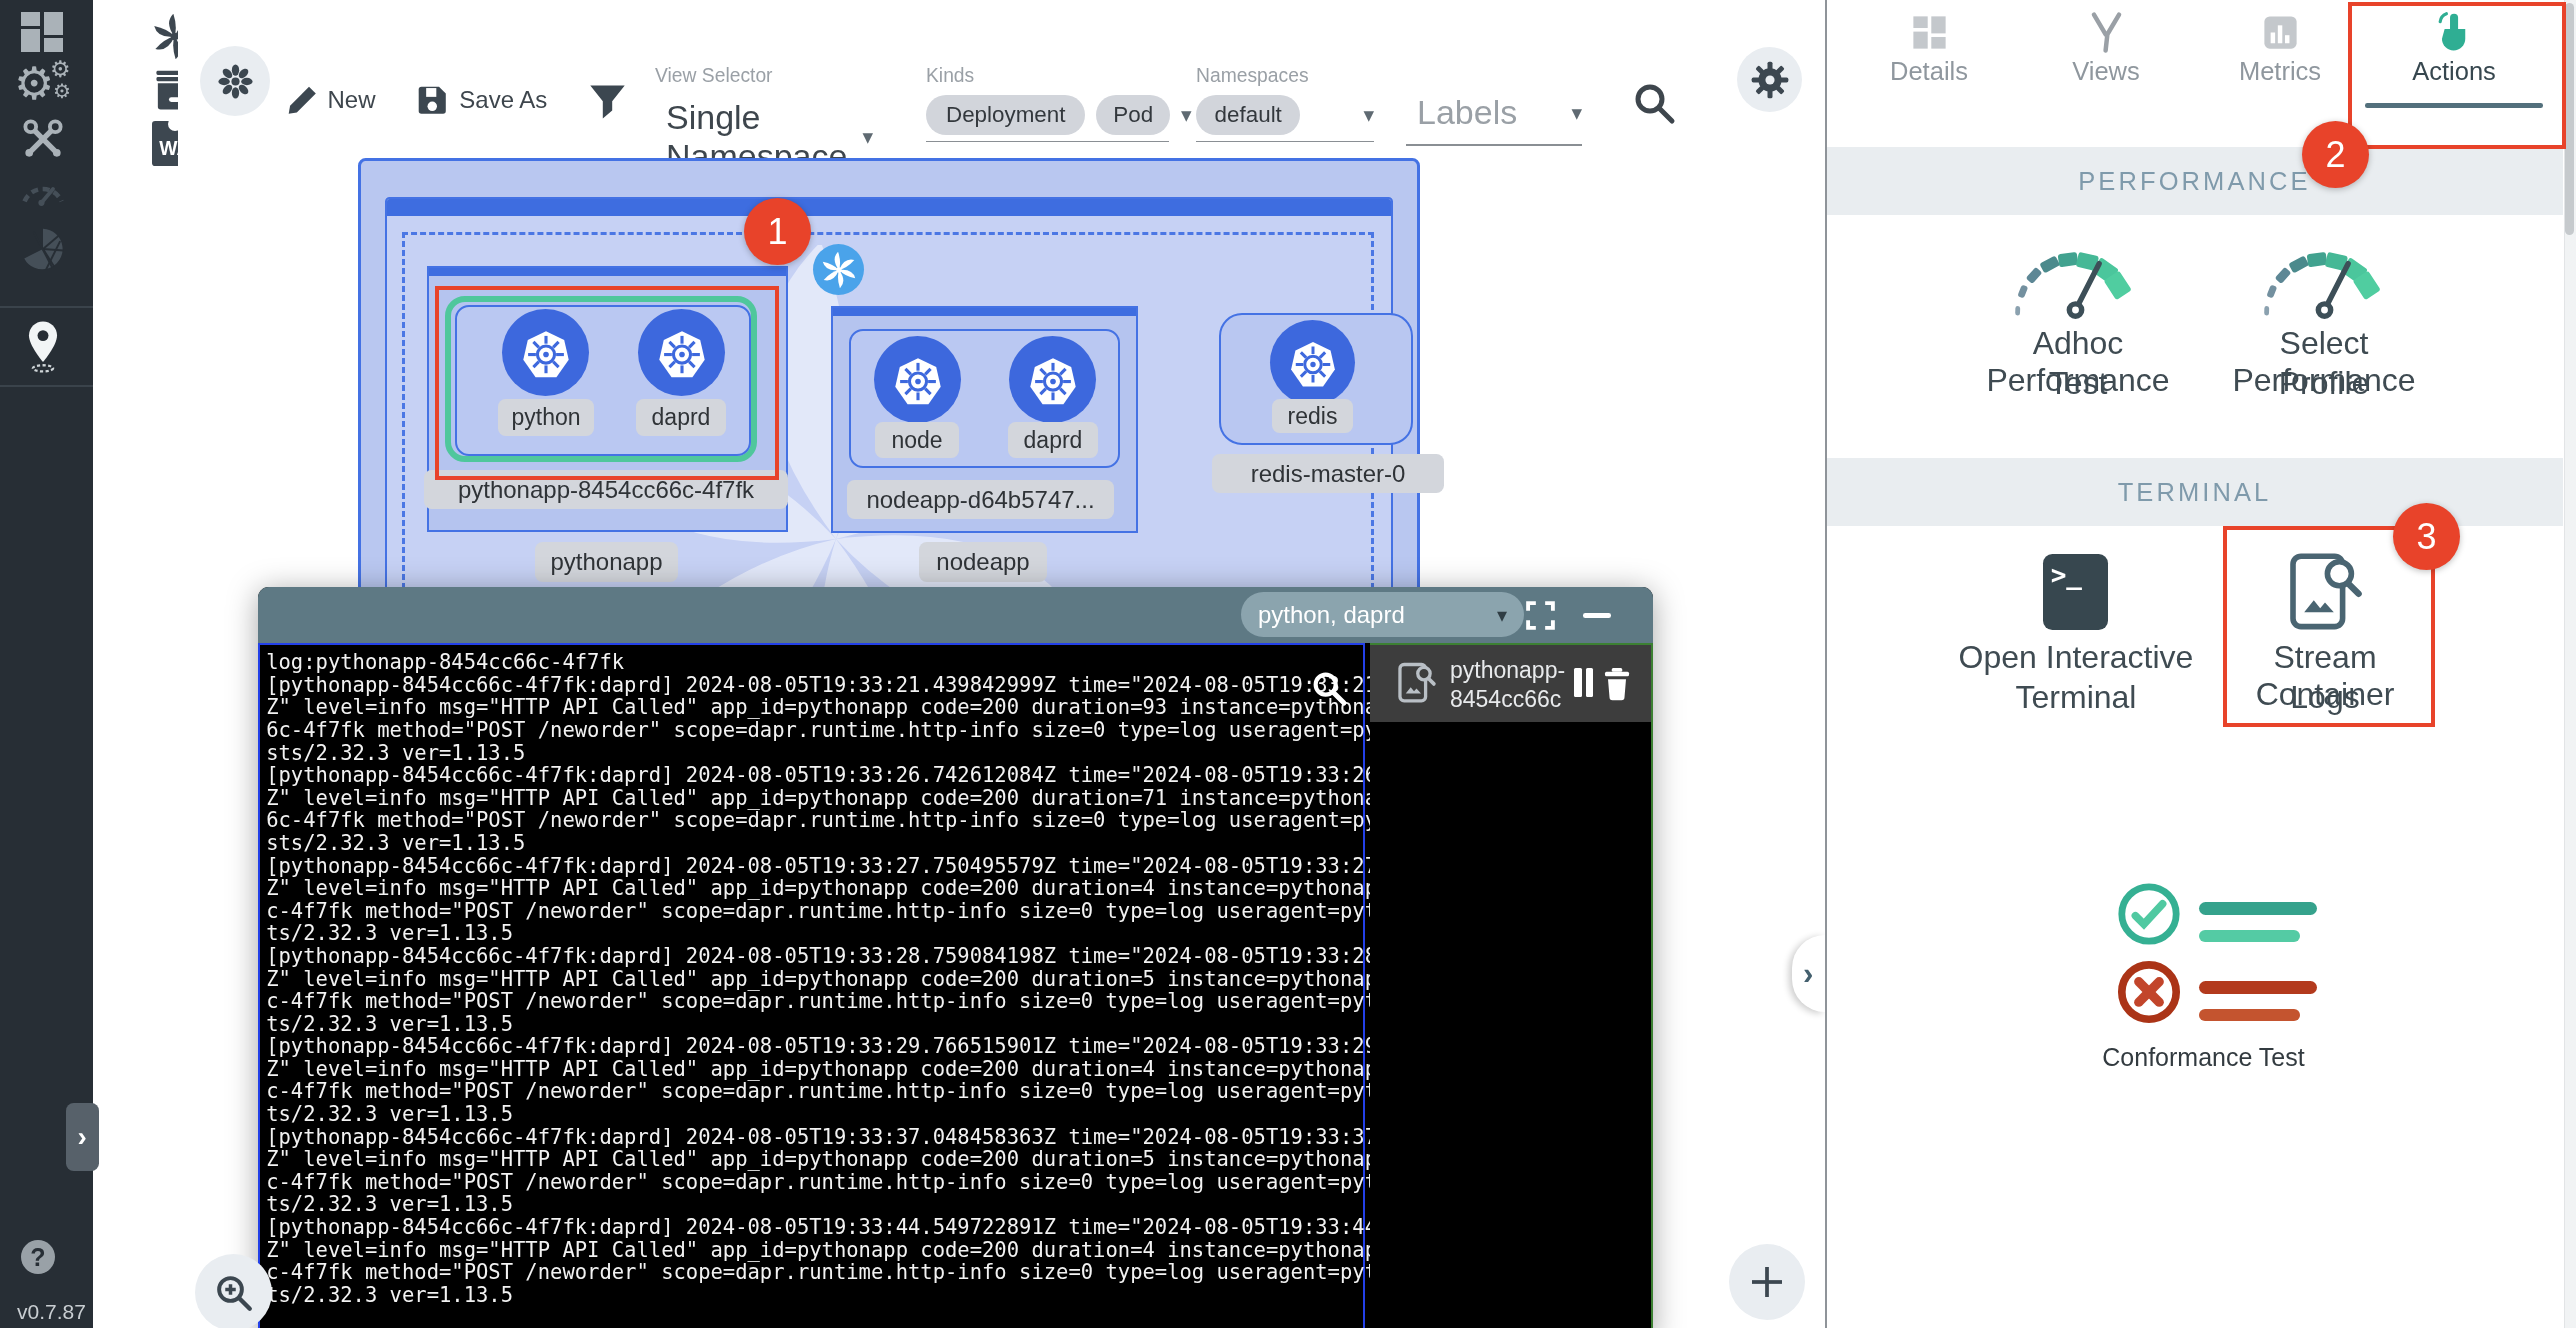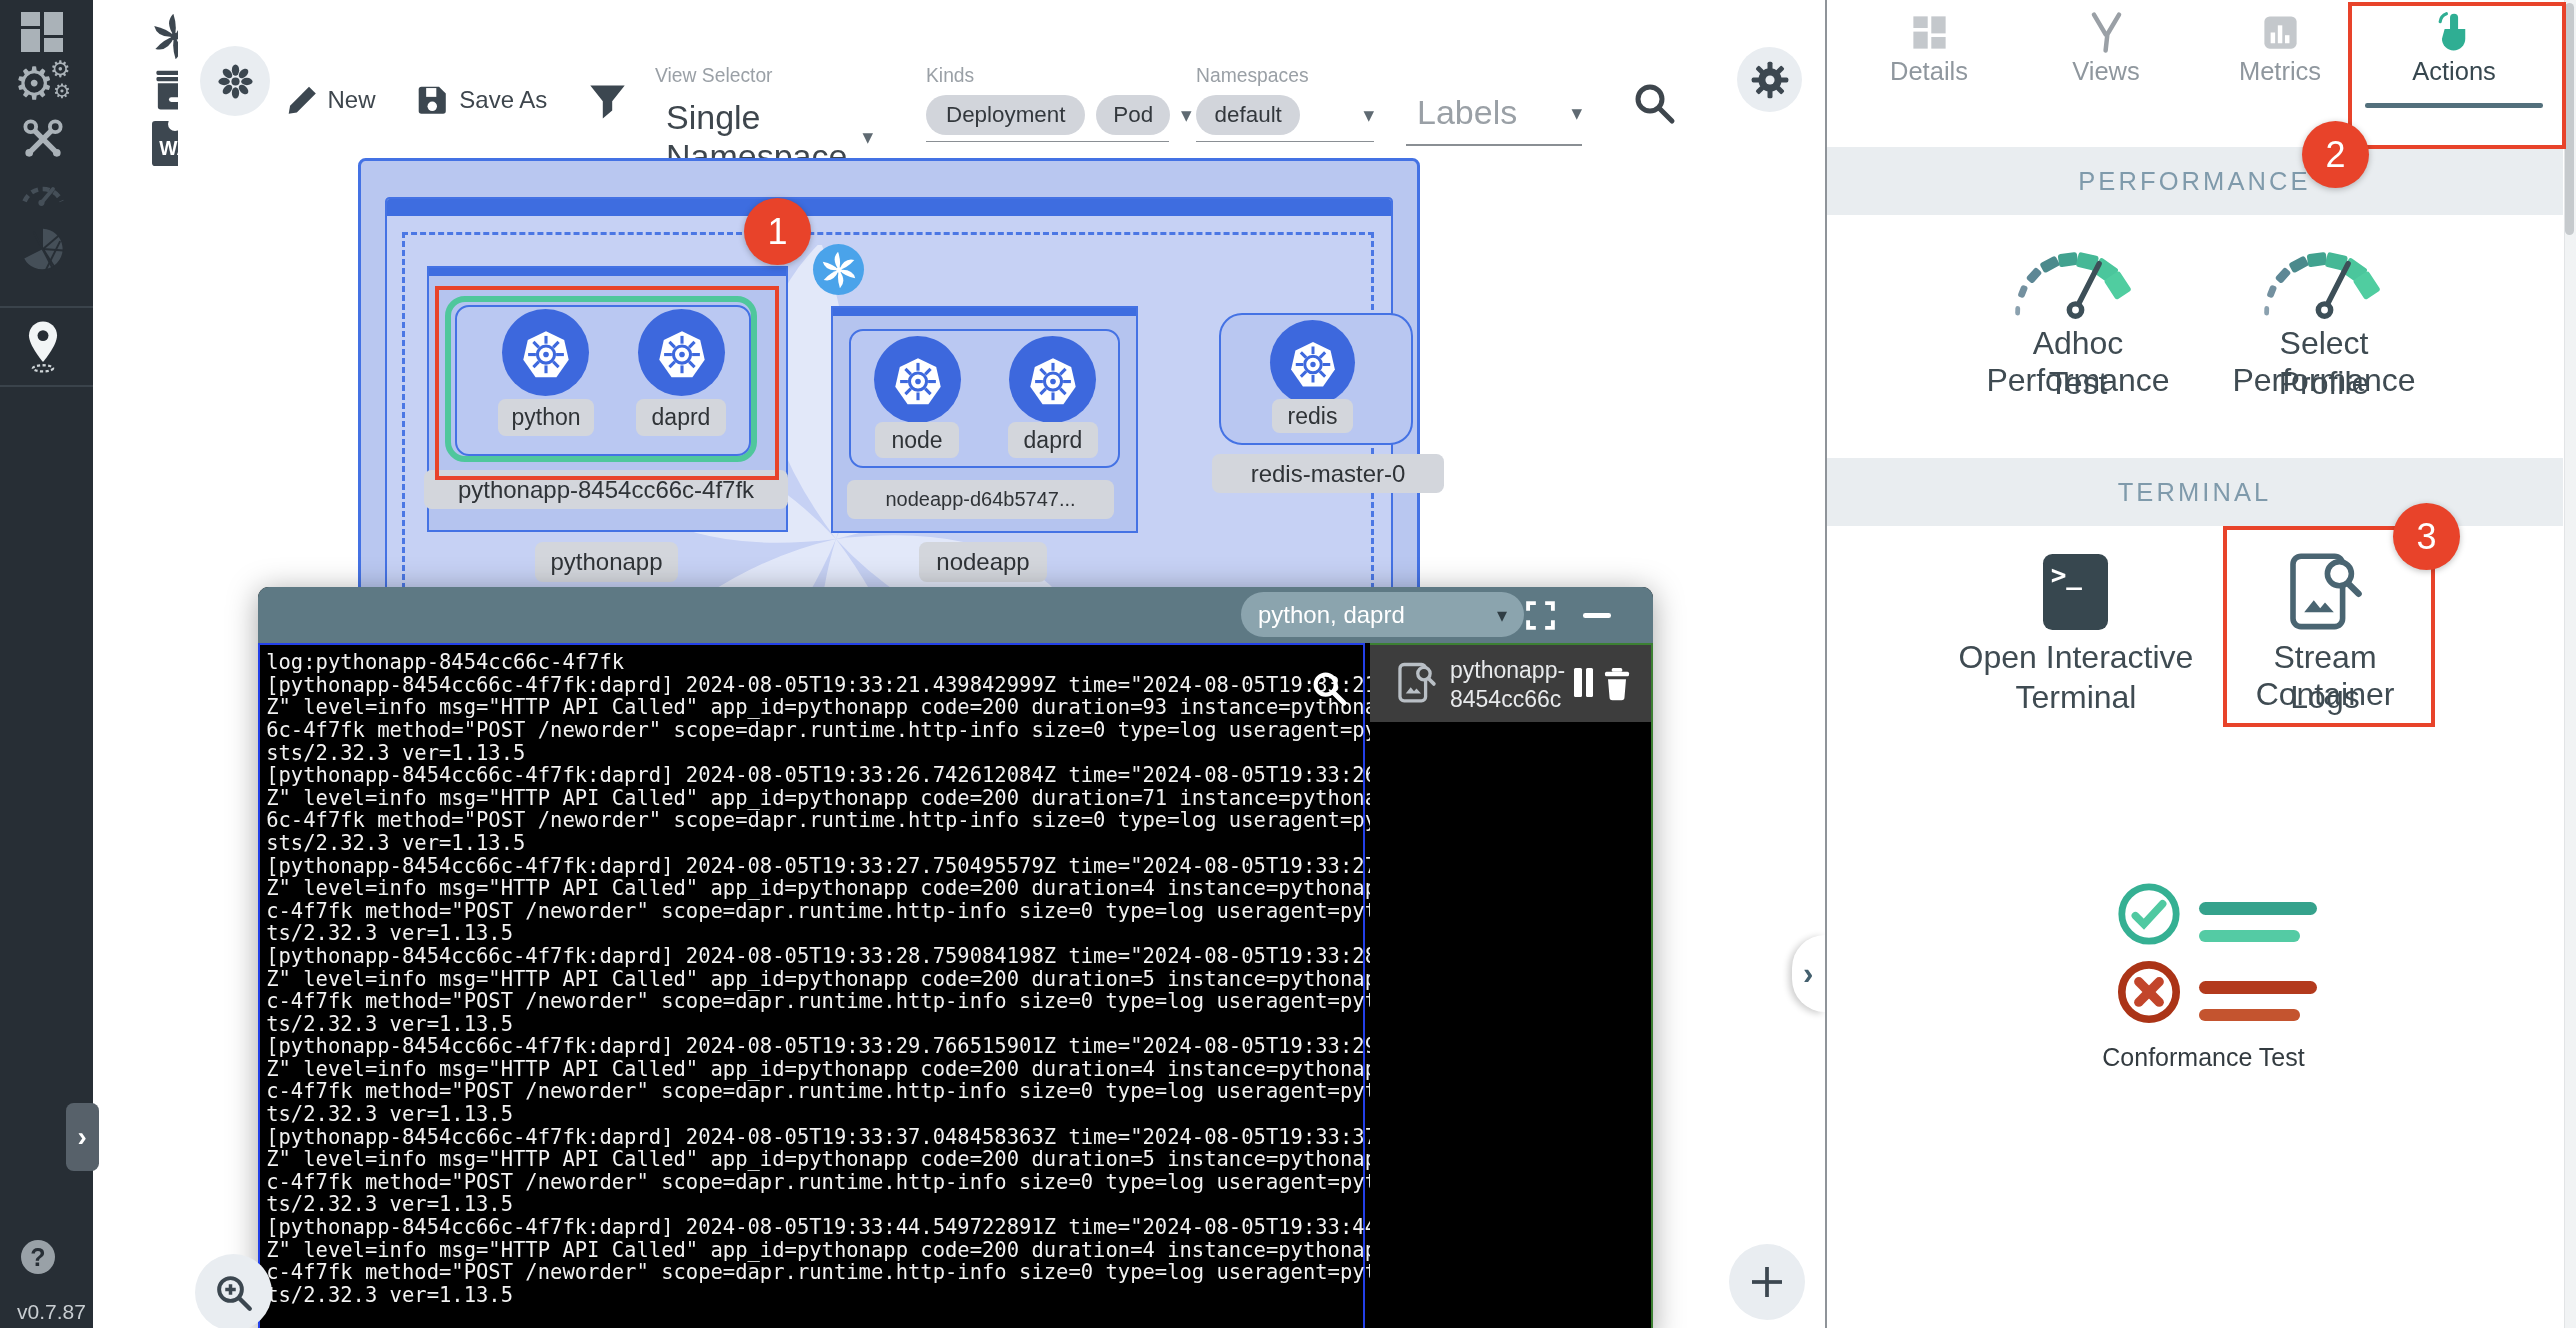"nodeapp-d64b5747..." div.abs { font-size: 20px -> 24px }
